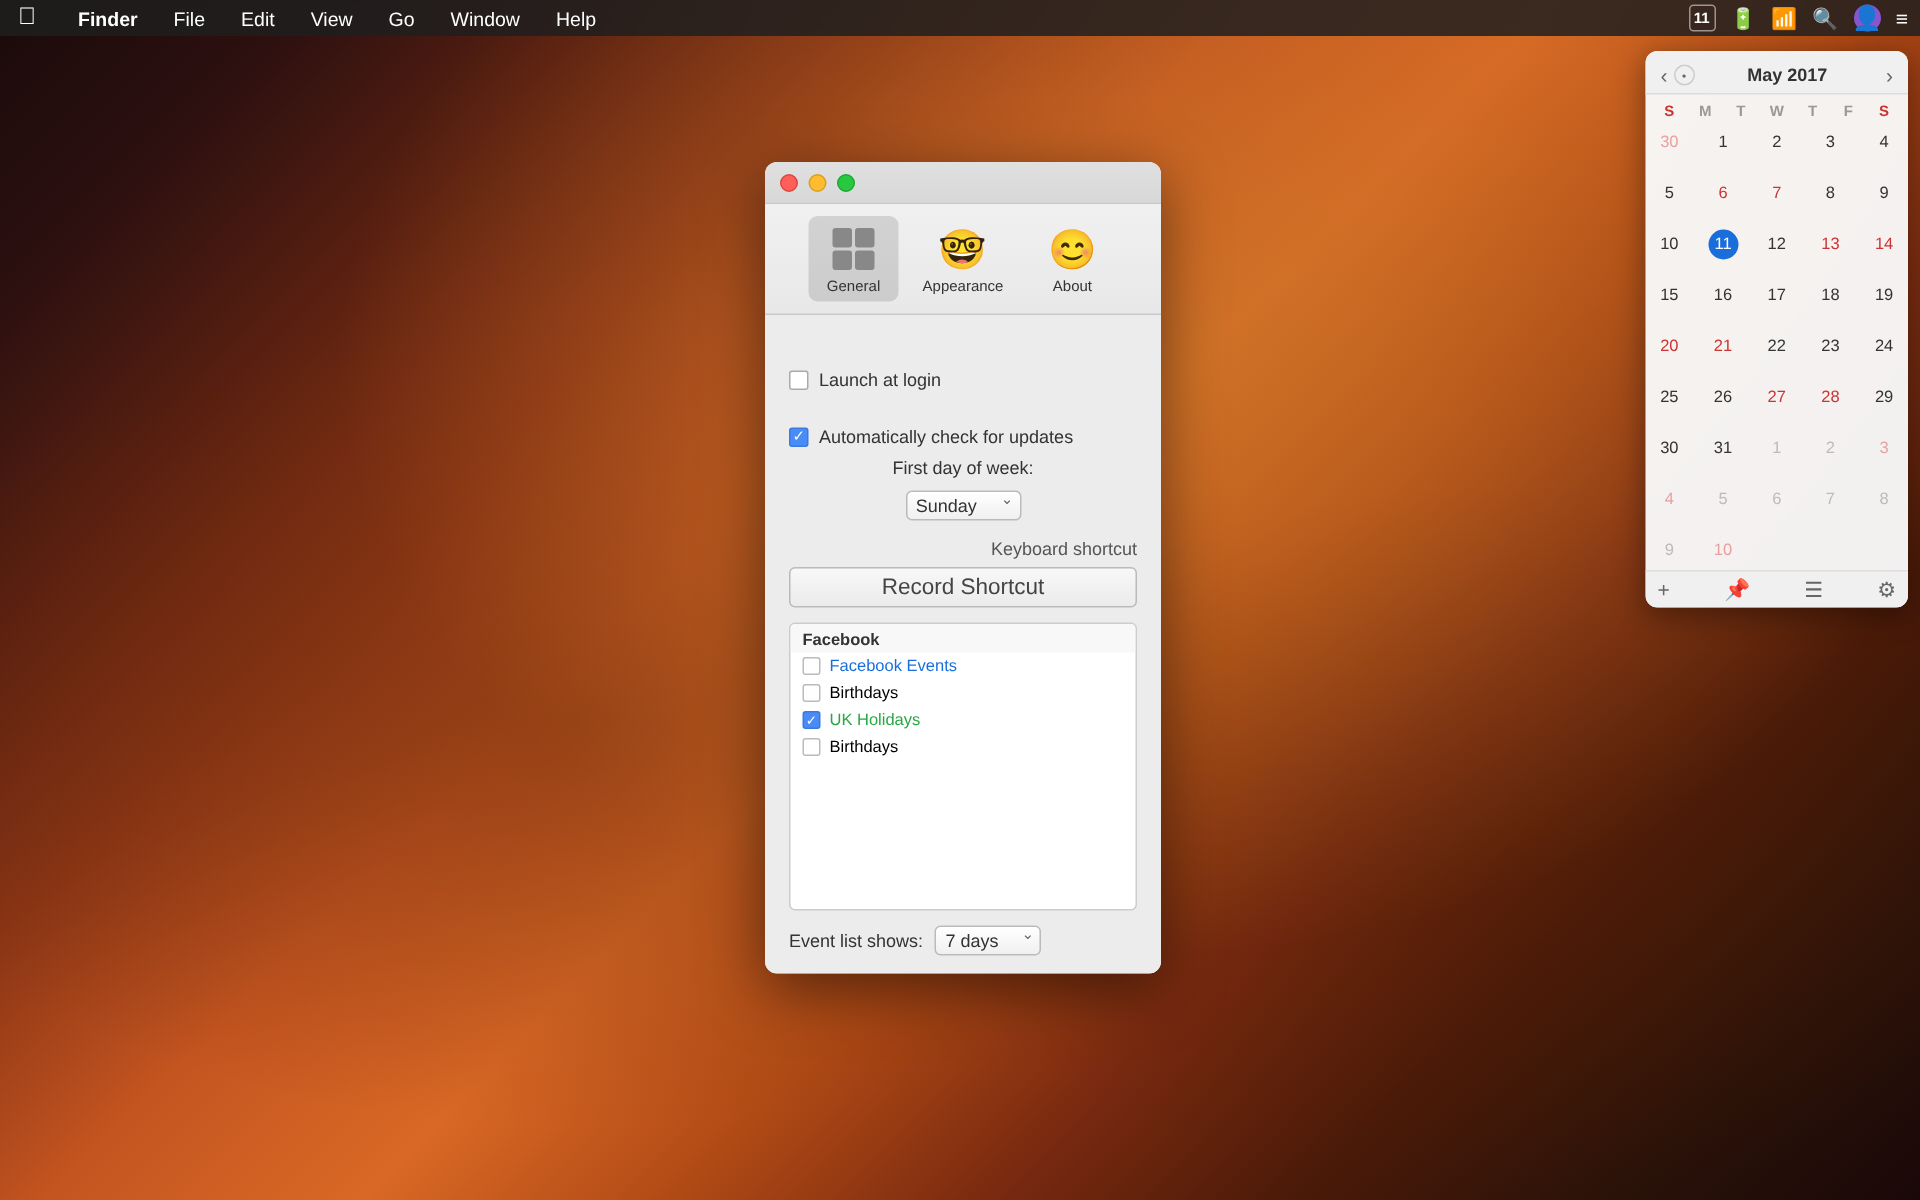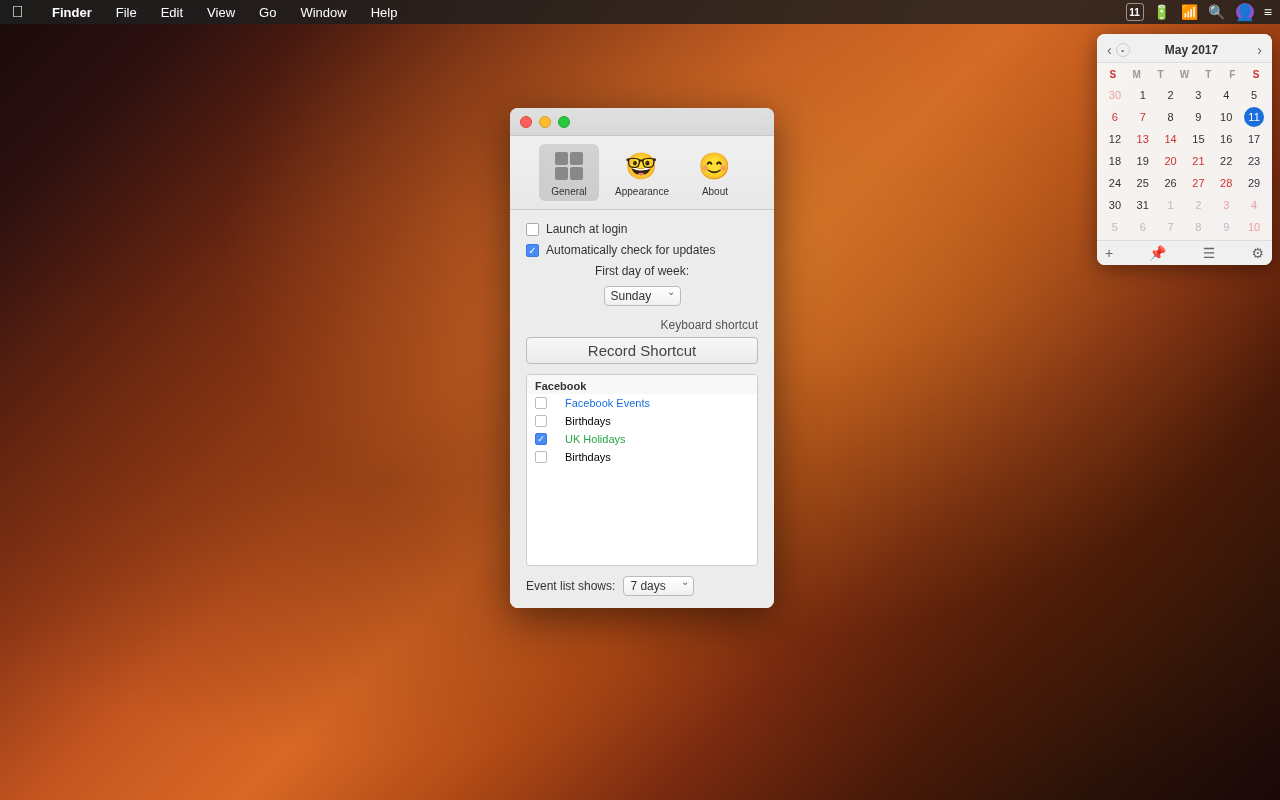"30" .cal-days { gap: 0 -> 12px; grid-template-columns: repeat(6, 1fr) -> repeat(5, 1fr) }
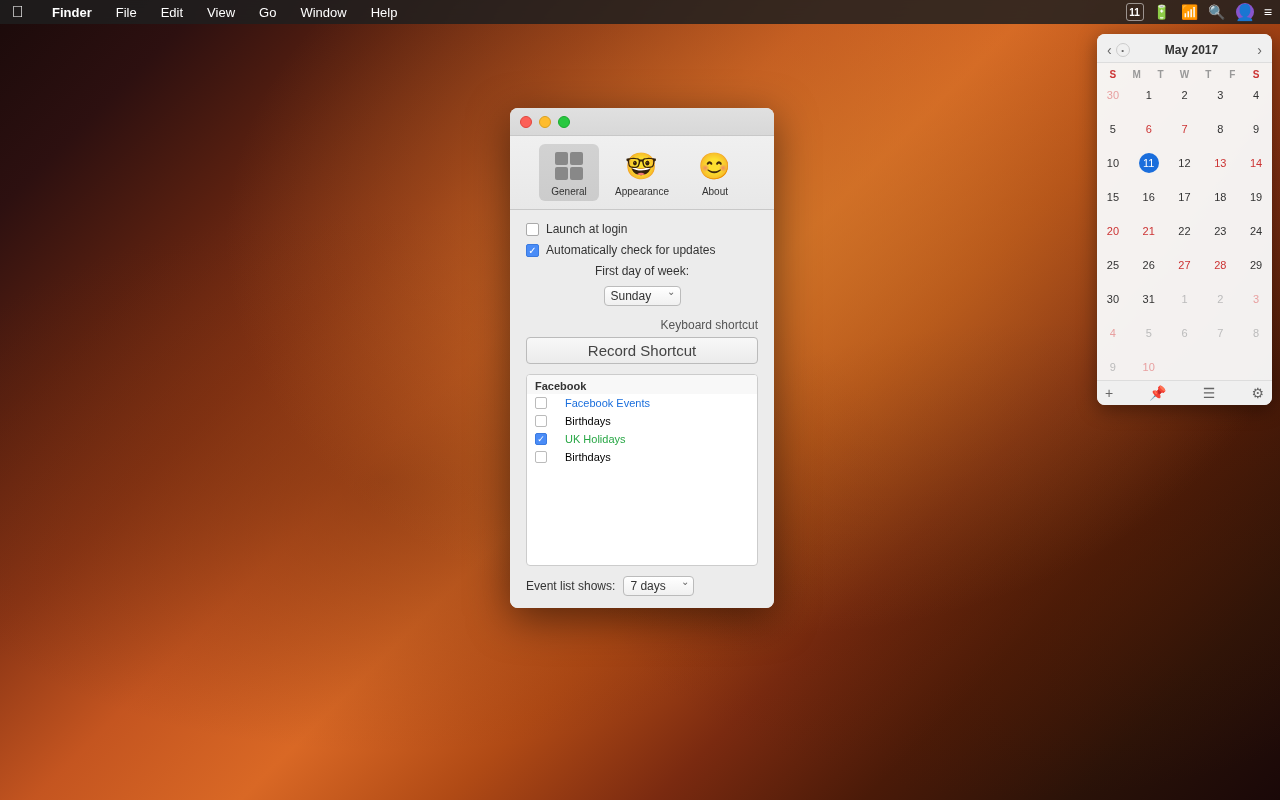"Launch at login" .pref-row { margin-top: none -> 24px }
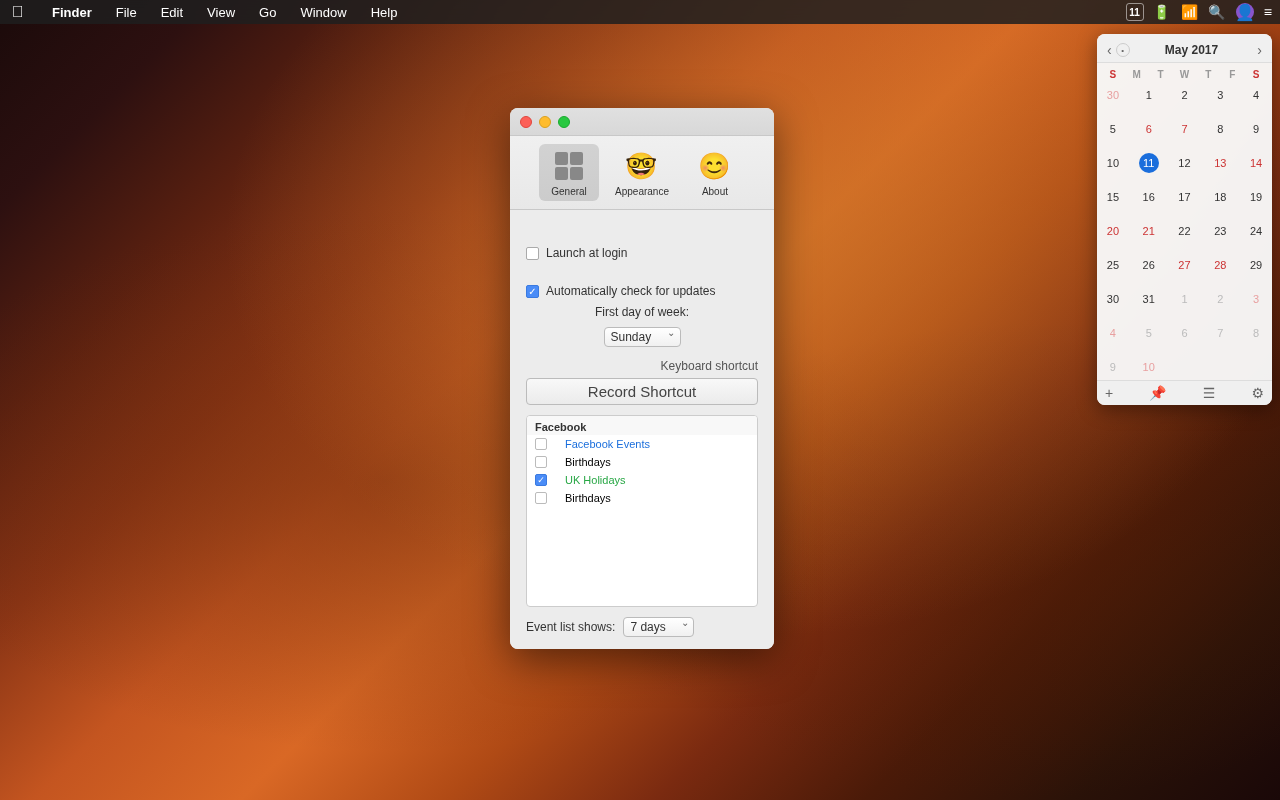"Facebook Events" .calendar-item { gap: 18px -> 6px }
